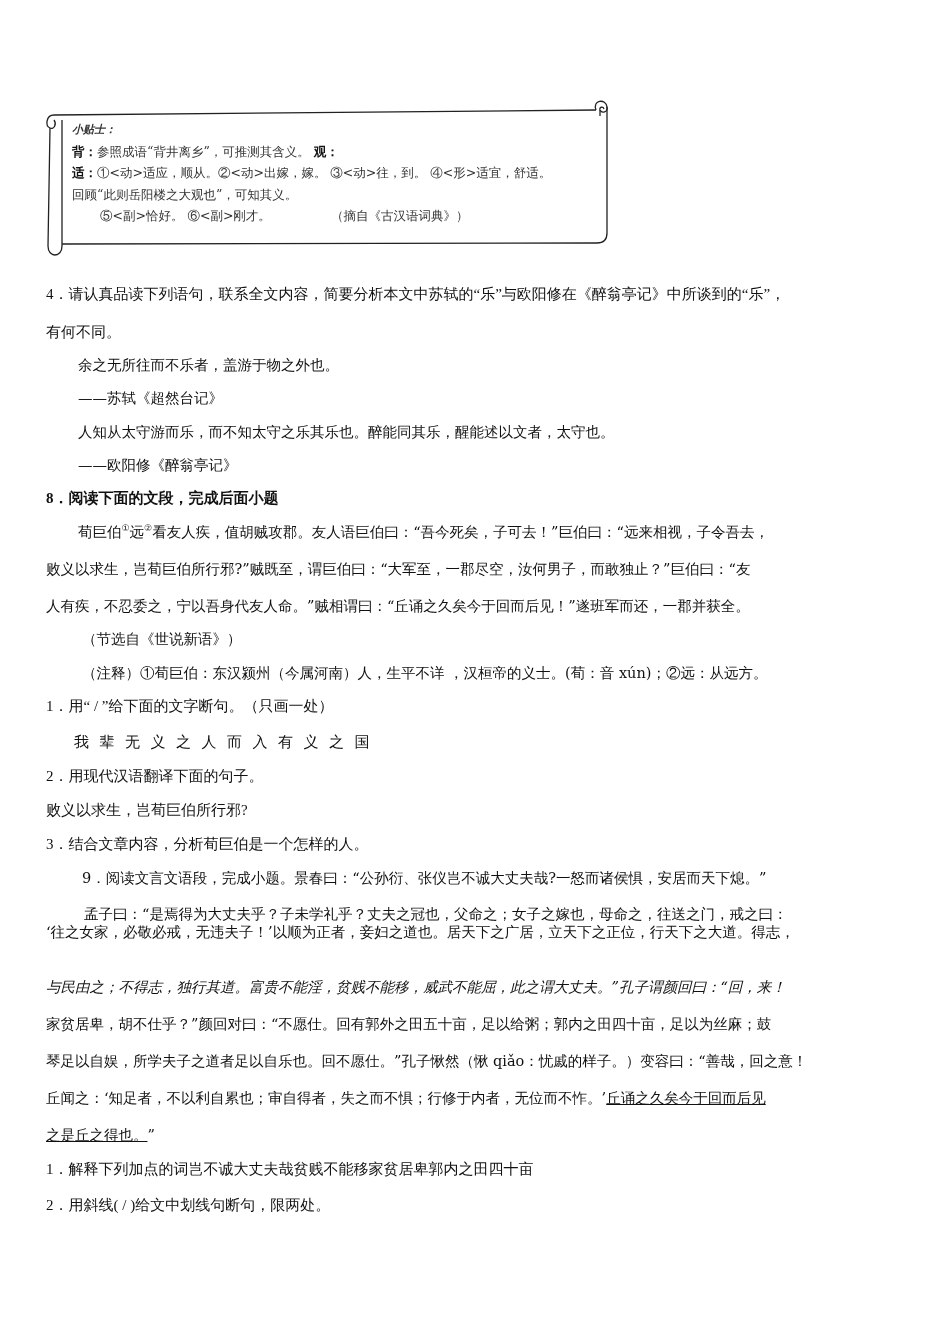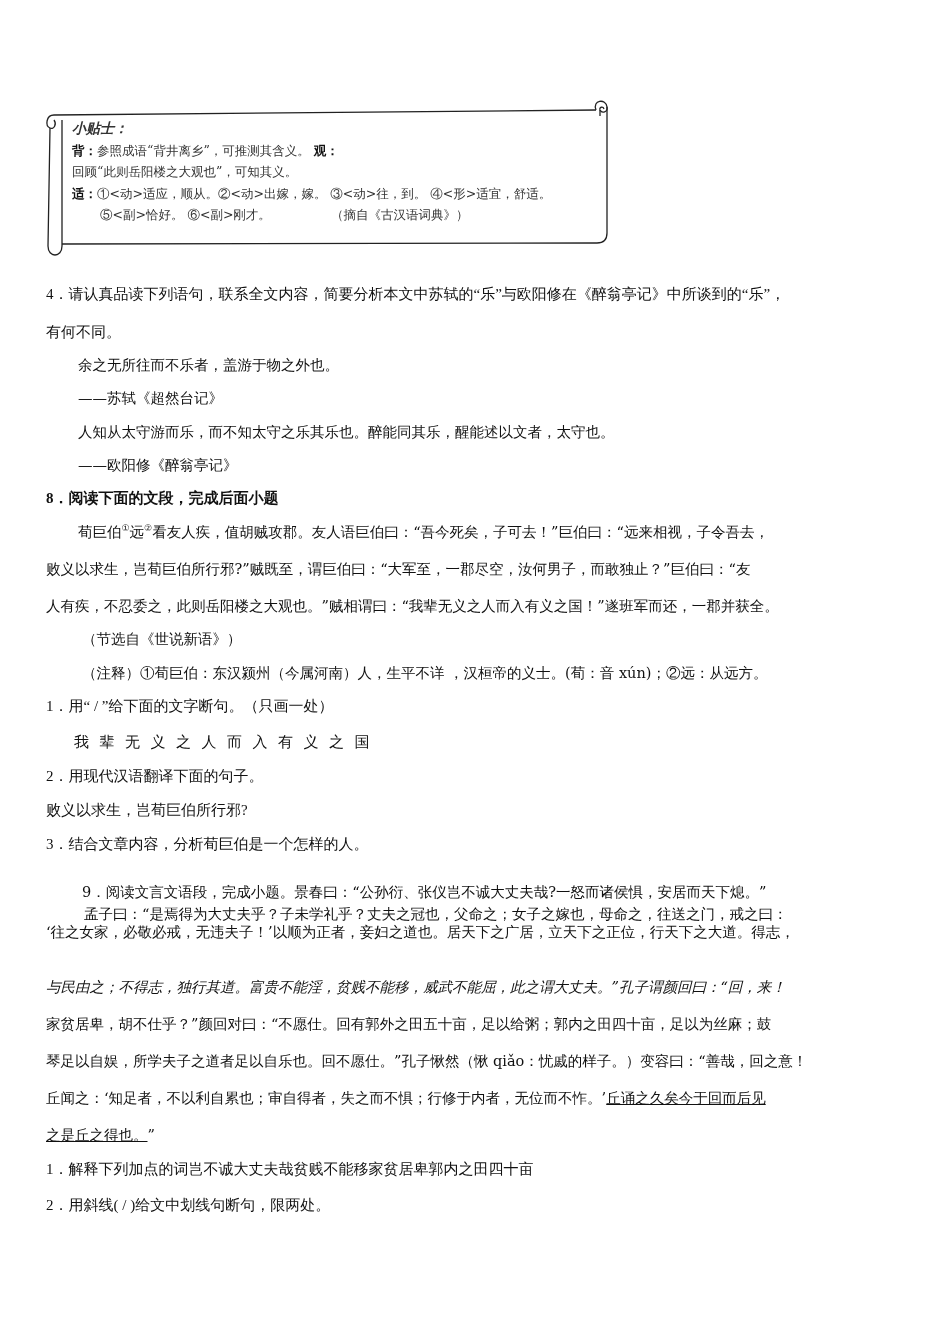"小贴士：" .tip .title { font-size: 14px -> 11px }
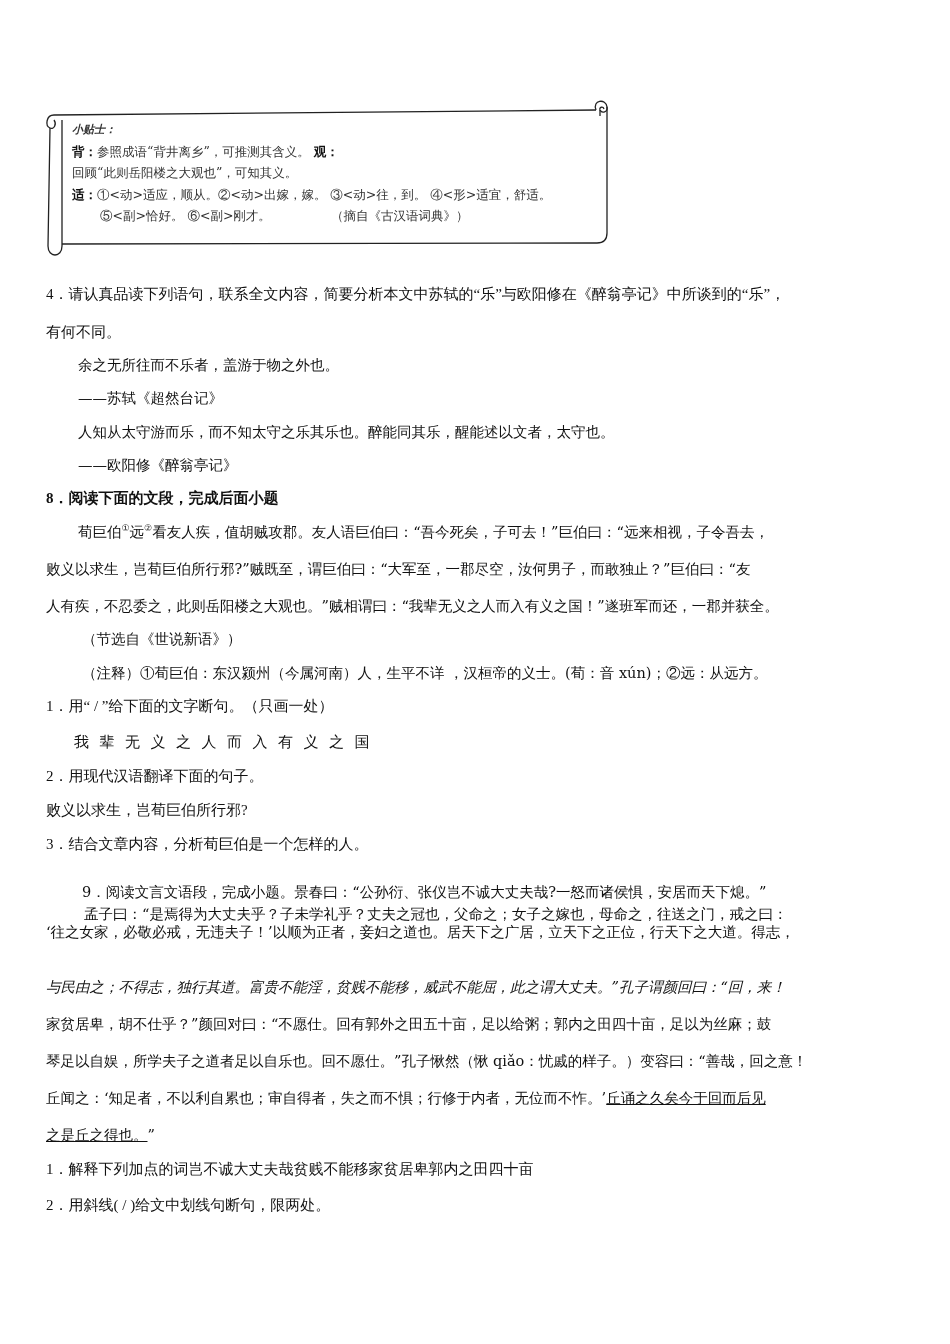"回顾“此则岳阳楼之大观也”，可知其义。" div { order: before "适：①<动>适应，顺从。②<动>出嫁，嫁。 ③<动>往，到。" -> after "适：①<动>适应，顺从。②<动>出嫁，嫁。 ③<动>往，到。" }
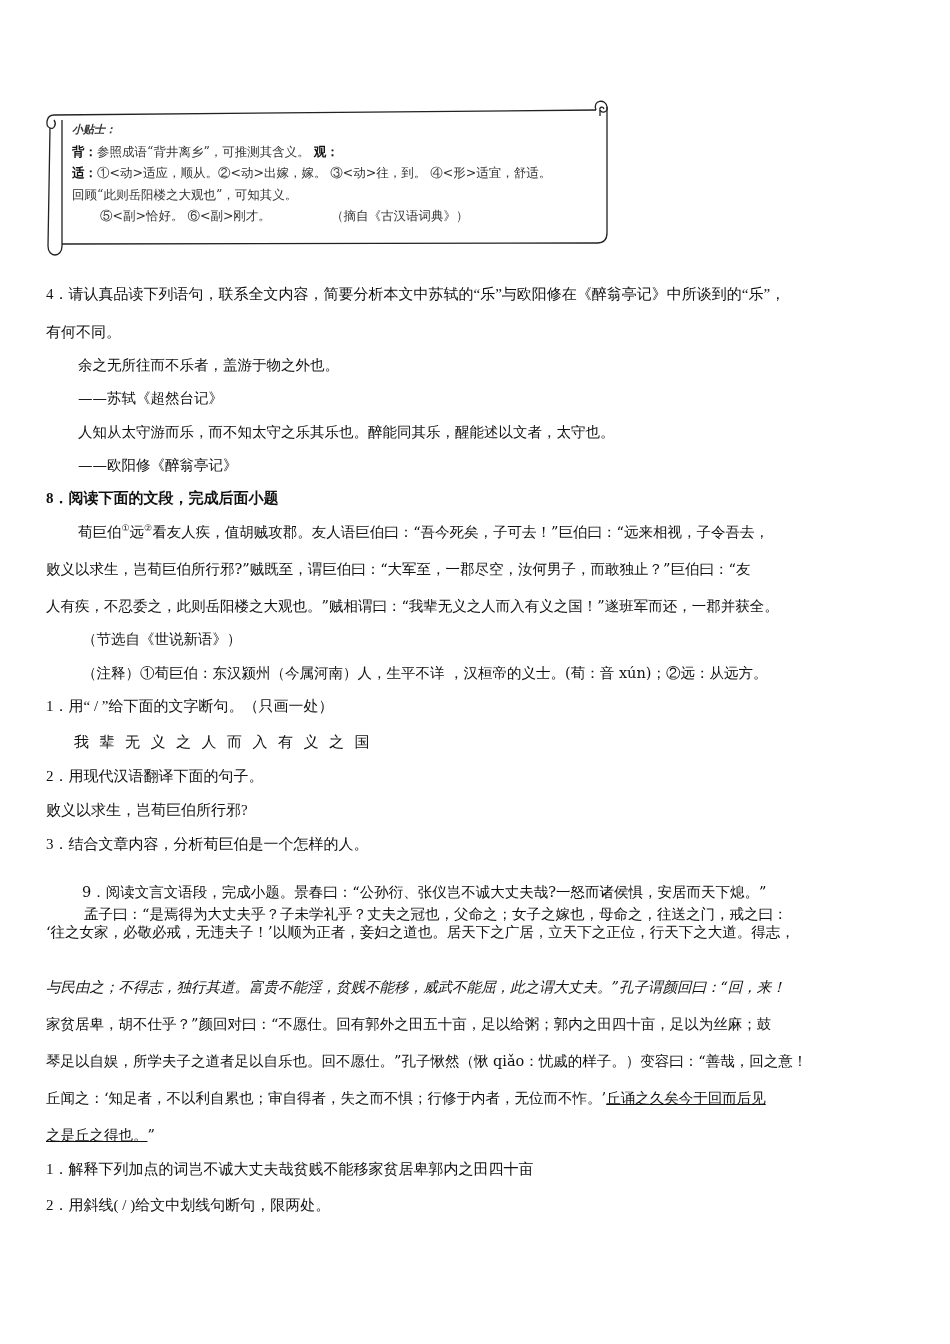"人有疾，不忍委之，此则岳阳楼之大观也。”贼相谓曰：“我辈无义之人而入有义之国！”" div.line { text: 此则岳阳楼之大观也。”贼相谓曰：“我辈无义之人而入有义之国 -> 宁以吾身代友人命。”贼相谓曰：“丘诵之久矣今于回而后见 }
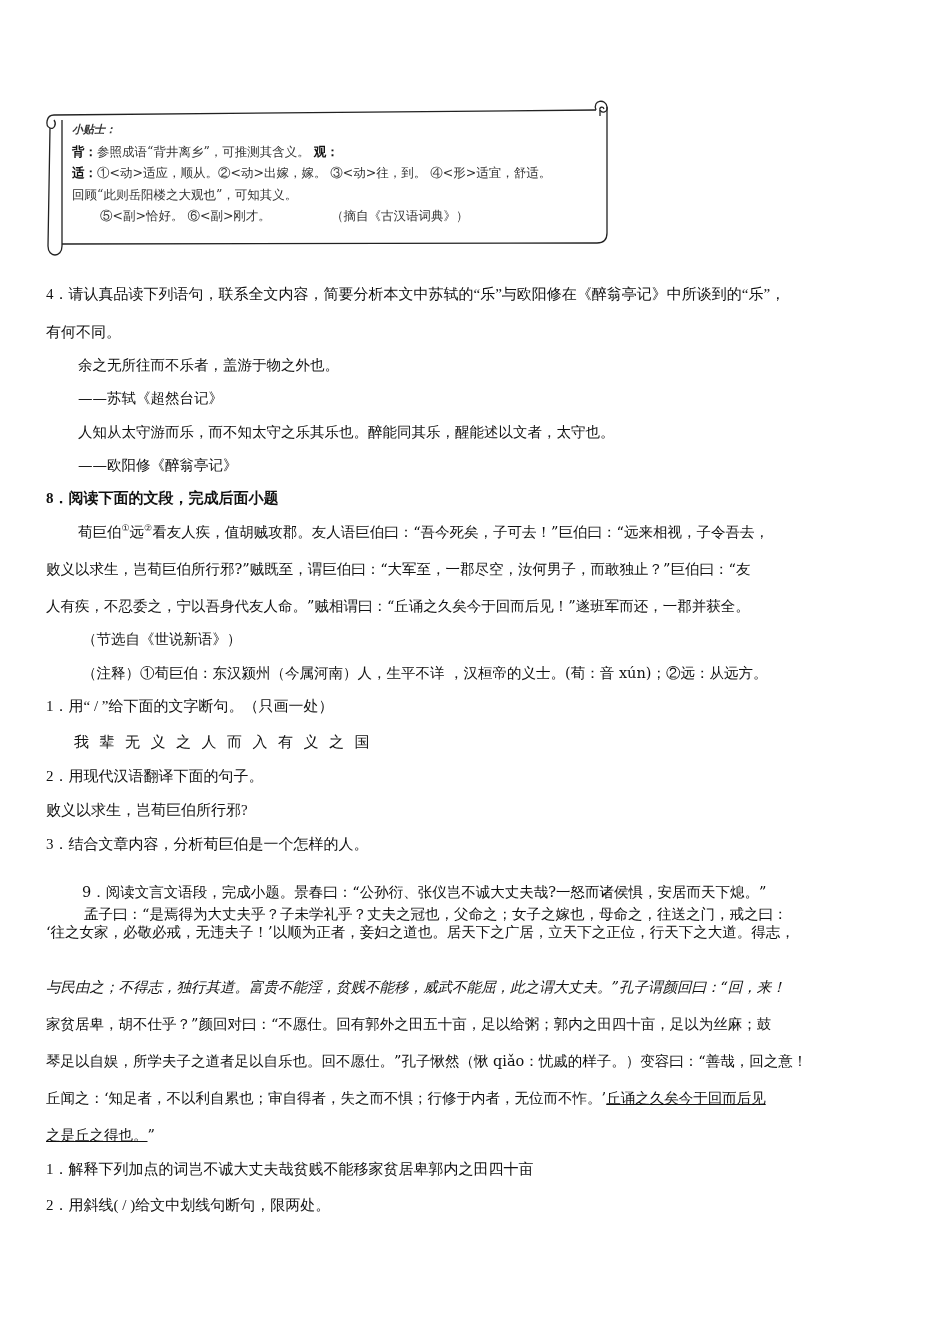"9．阅读文言文语段，完成小题。景春曰：“公孙衍、张仪岂不诚大丈夫哉?一怒而诸侯惧" div.line { margin-top: 14px -> none }
